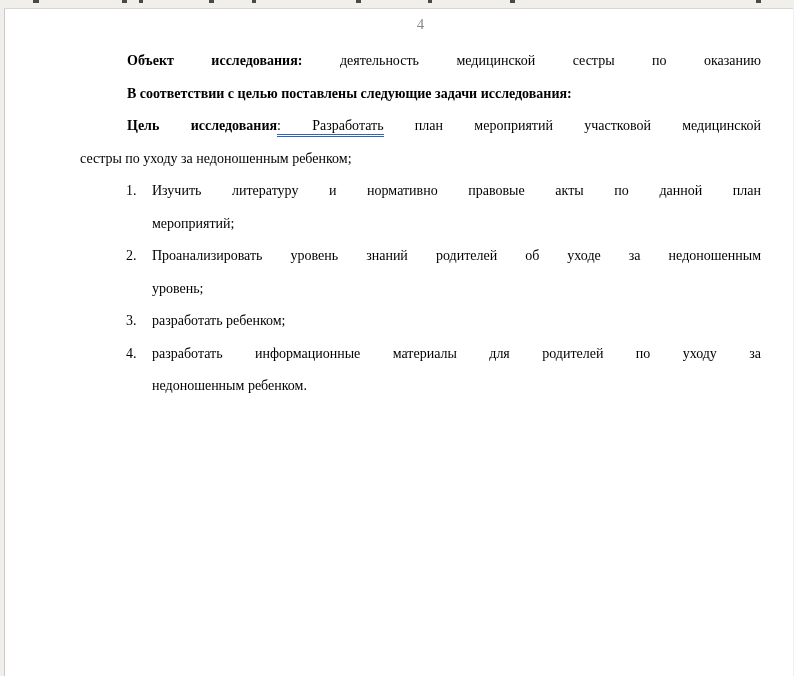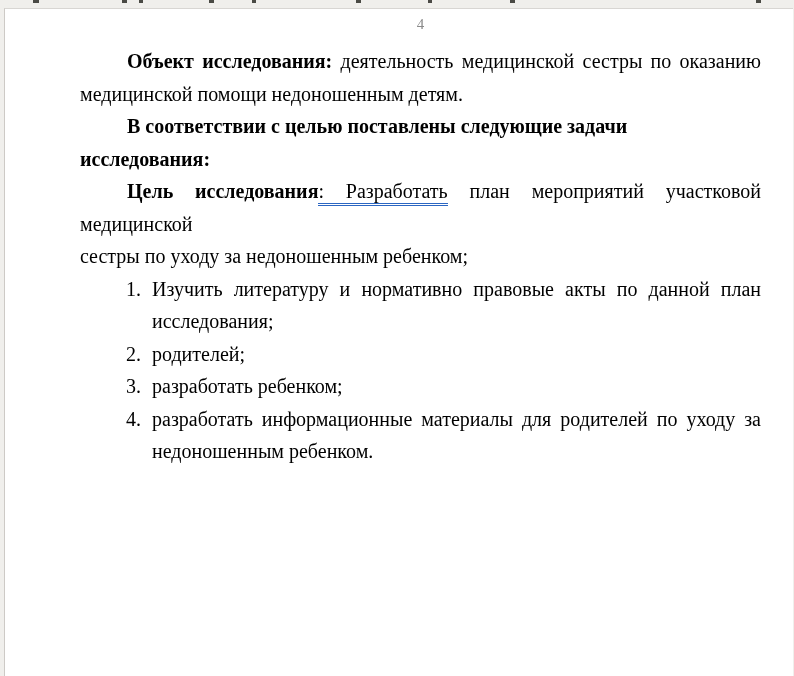"Объект исследования: деятельность" .doc-content { font-size: 20px -> 14px }
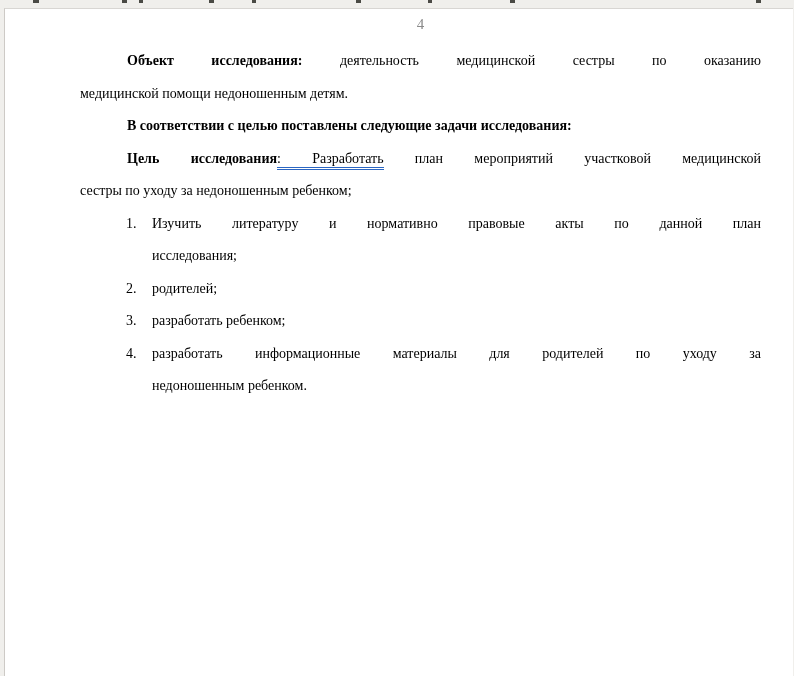"медицинской помощи недоношенным детям." div.ln-last { html: <div>медицинской помощи недоношенным детям.</div> -> none }
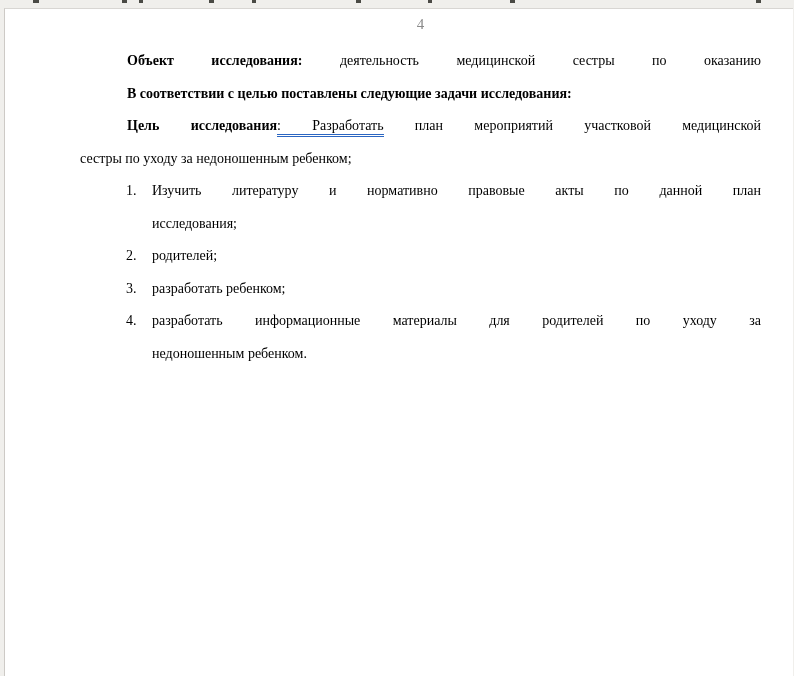"исследования;" div.li-line2 { text: исследования -> мероприятий }
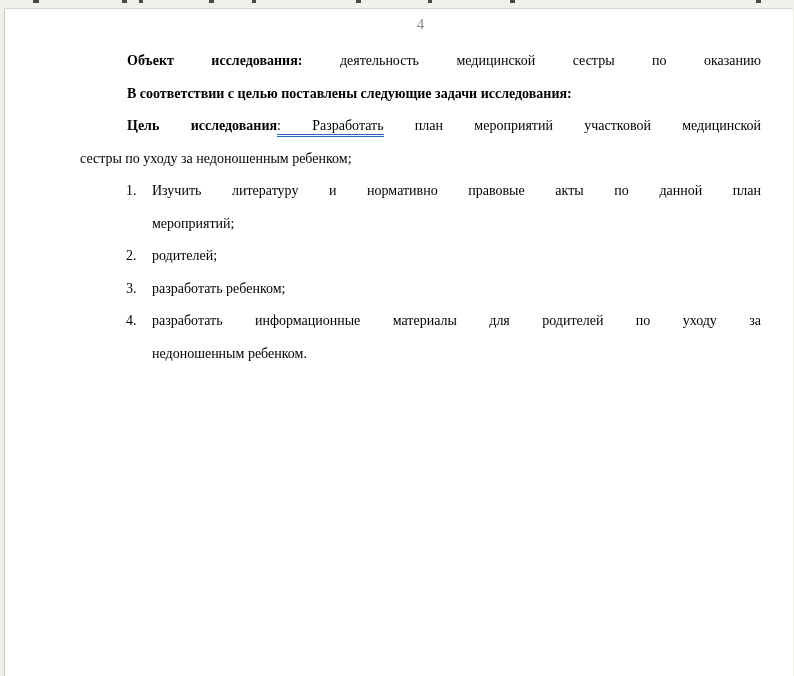"Проанализировать уровень знаний" span { html: none -> <span>Проанализировать уровень знаний родителей об уходе за недоношенным</span> }
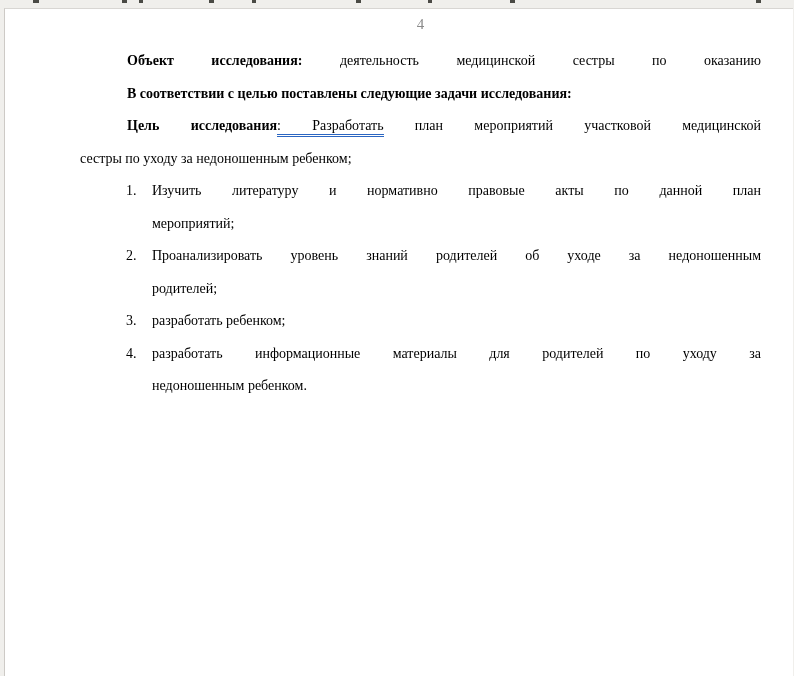"родителей;" div.li-line2 { text: родителей -> уровень }
